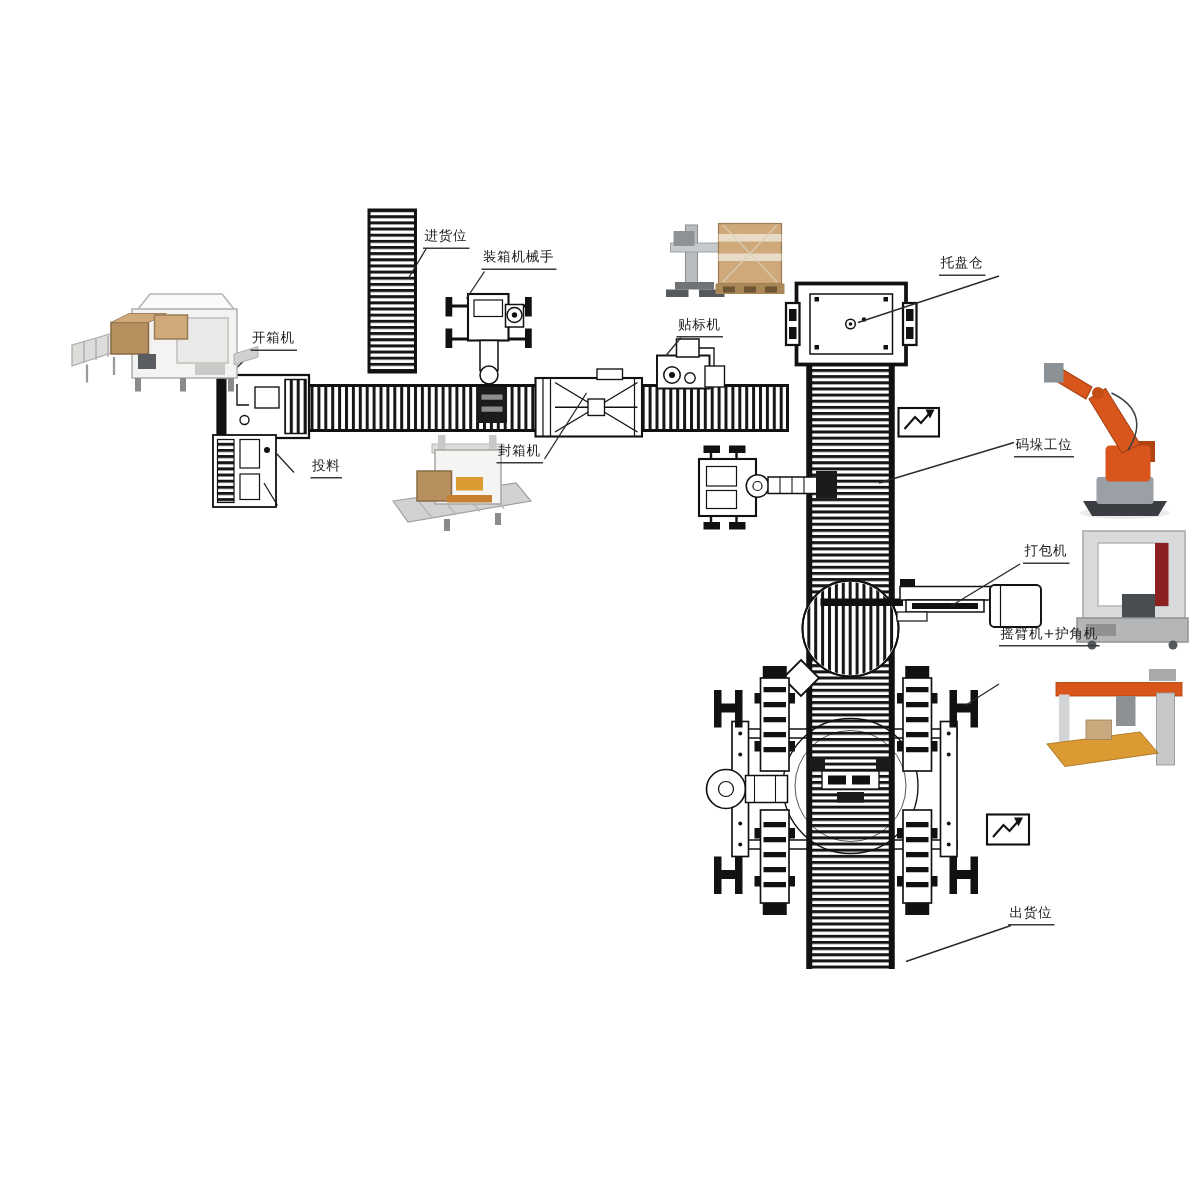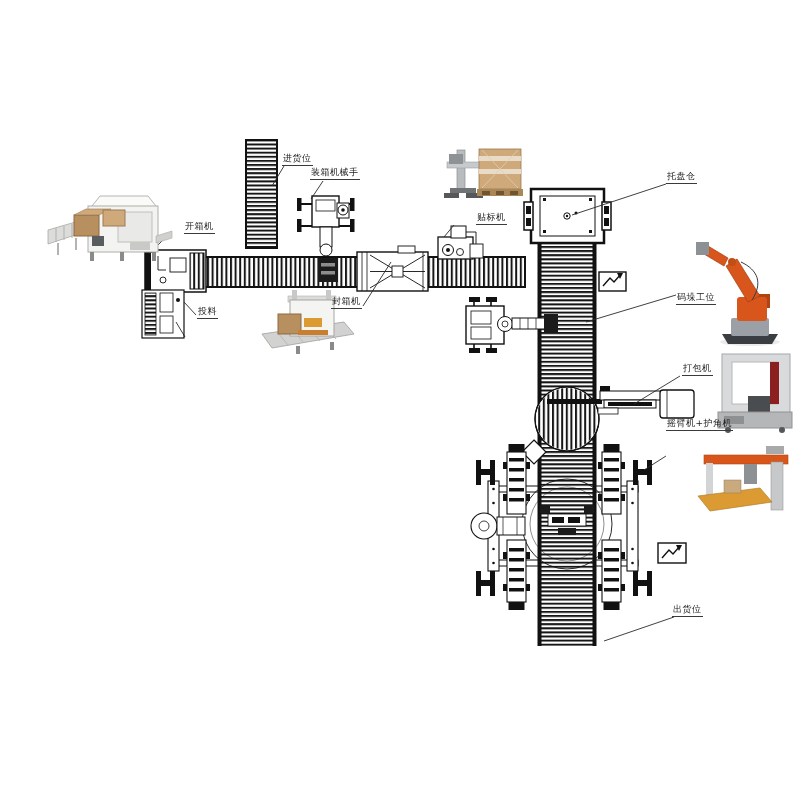"装箱机械手" div.lbl { left: 310px -> 321px }
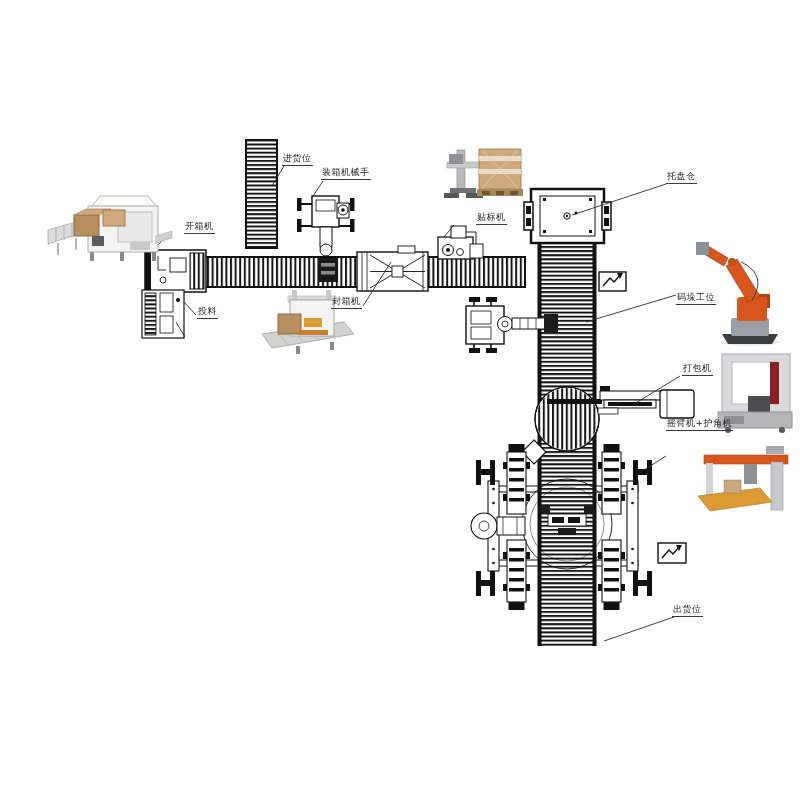"托盘仓" div.lbl { left: 666px -> 626px }
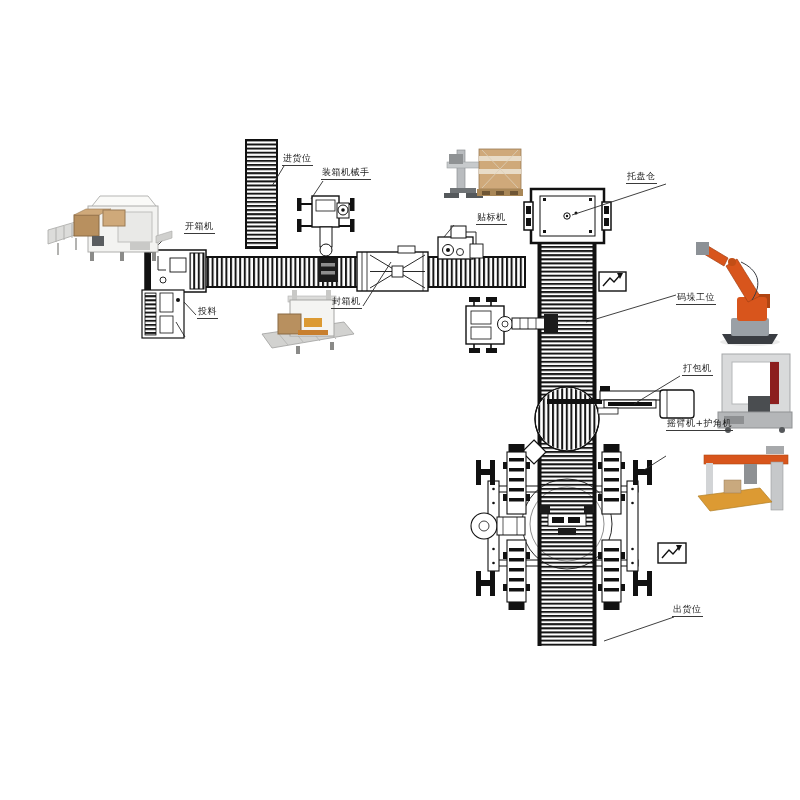"贴标机" div.lbl { left: 476px -> 451px }
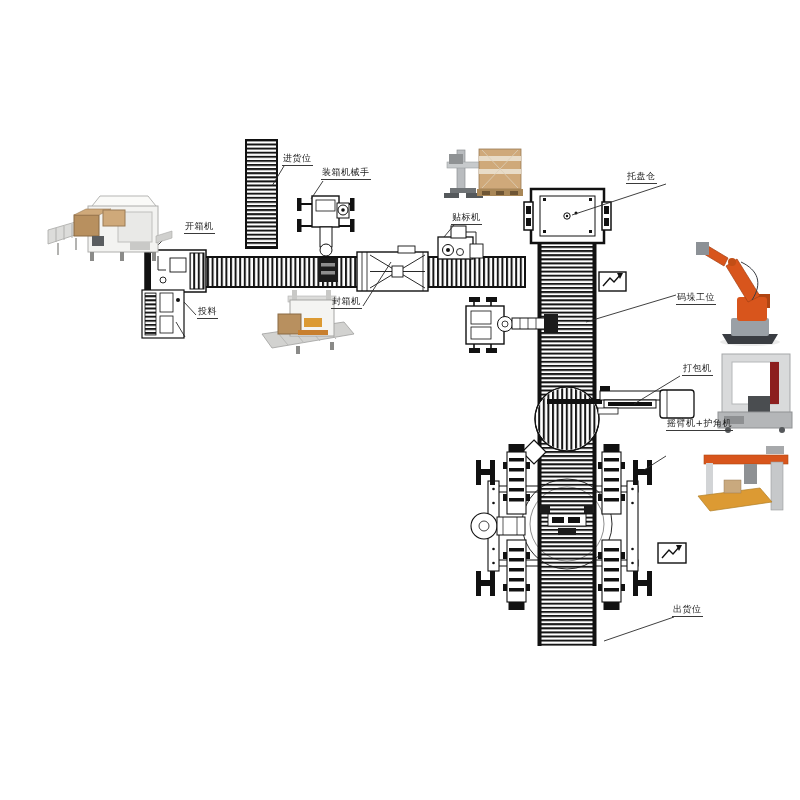"开箱机" div.lbl { left: 184px -> 167px }
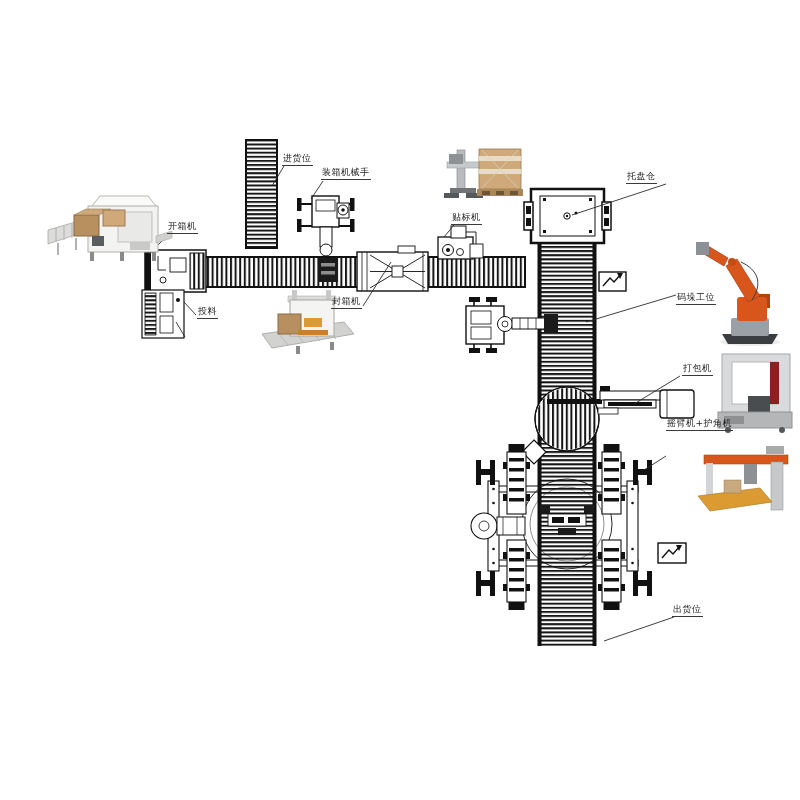"投料" div.lbl { left: 197px -> 207px }
